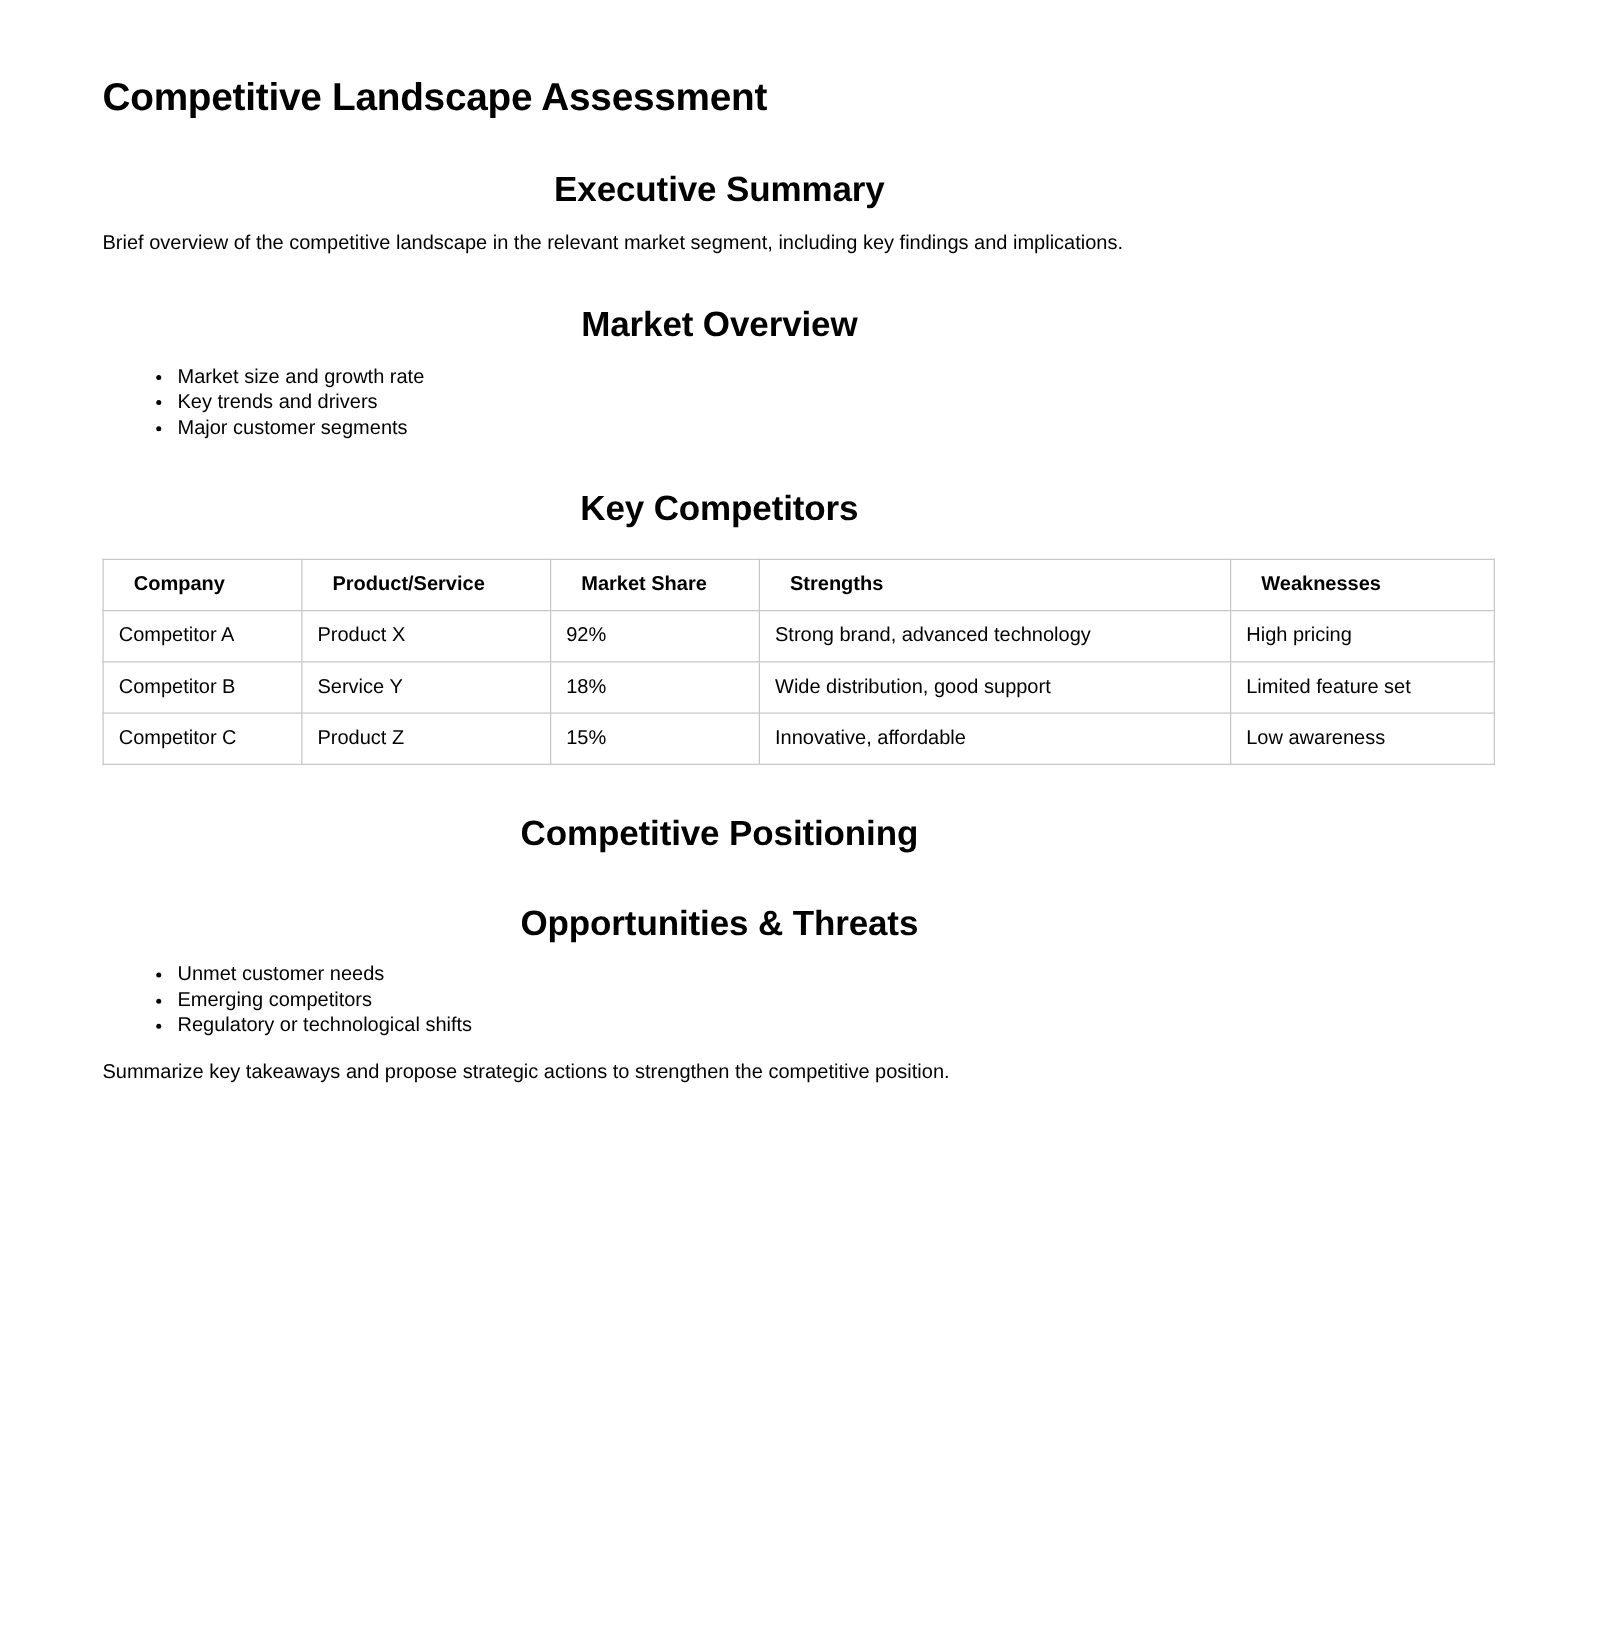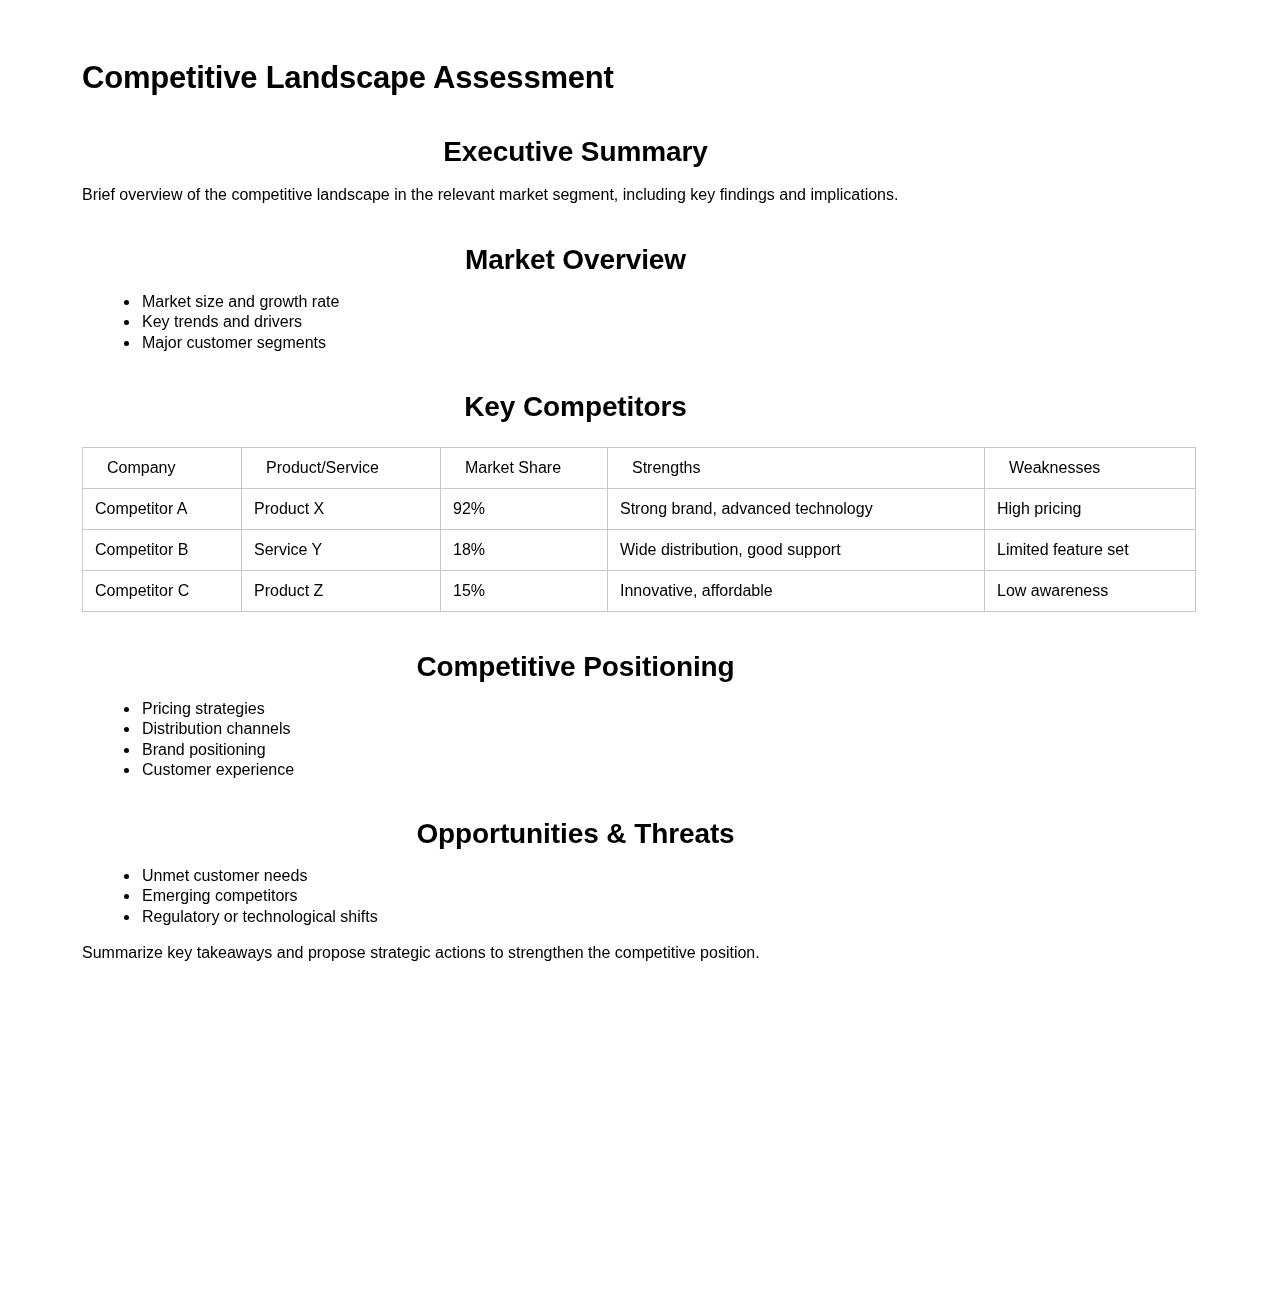"Company" table.competitors-table th { font-weight: normal -> bold }
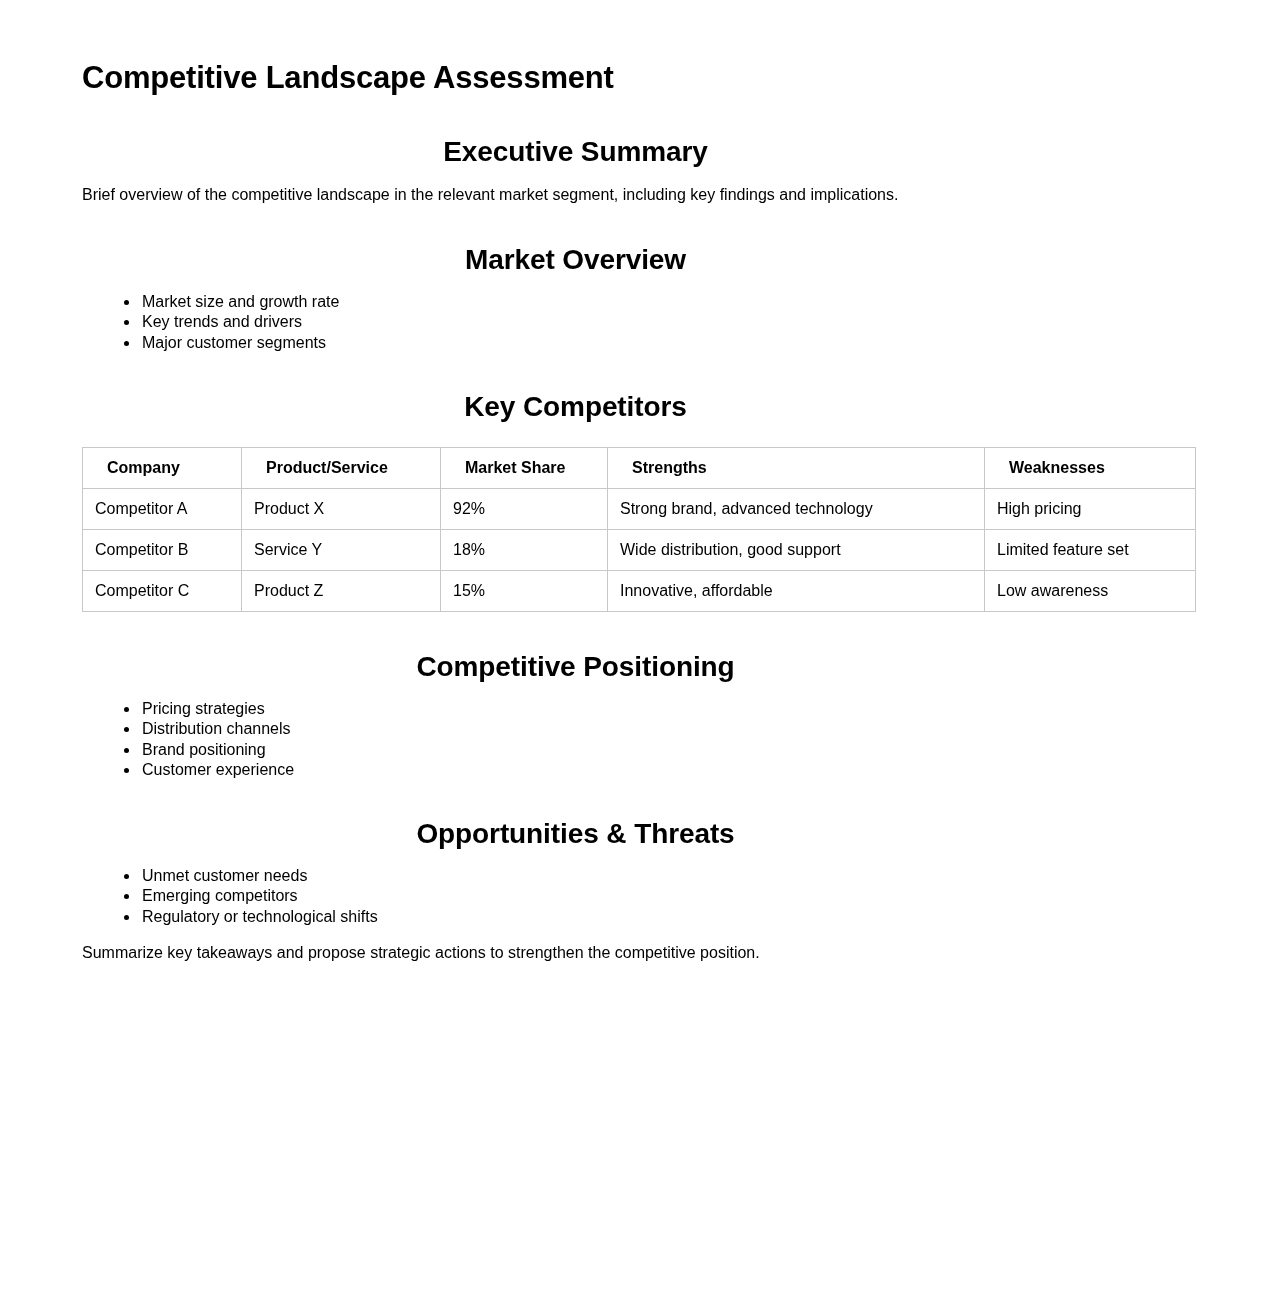"Pricing strategies" ul.bullet-list { html: <ul> <li>Pricing strategies</li> <li>Distribution channels</li> <li>Brand positioning</li> <li>Customer experience</li> </ul> -> none }
